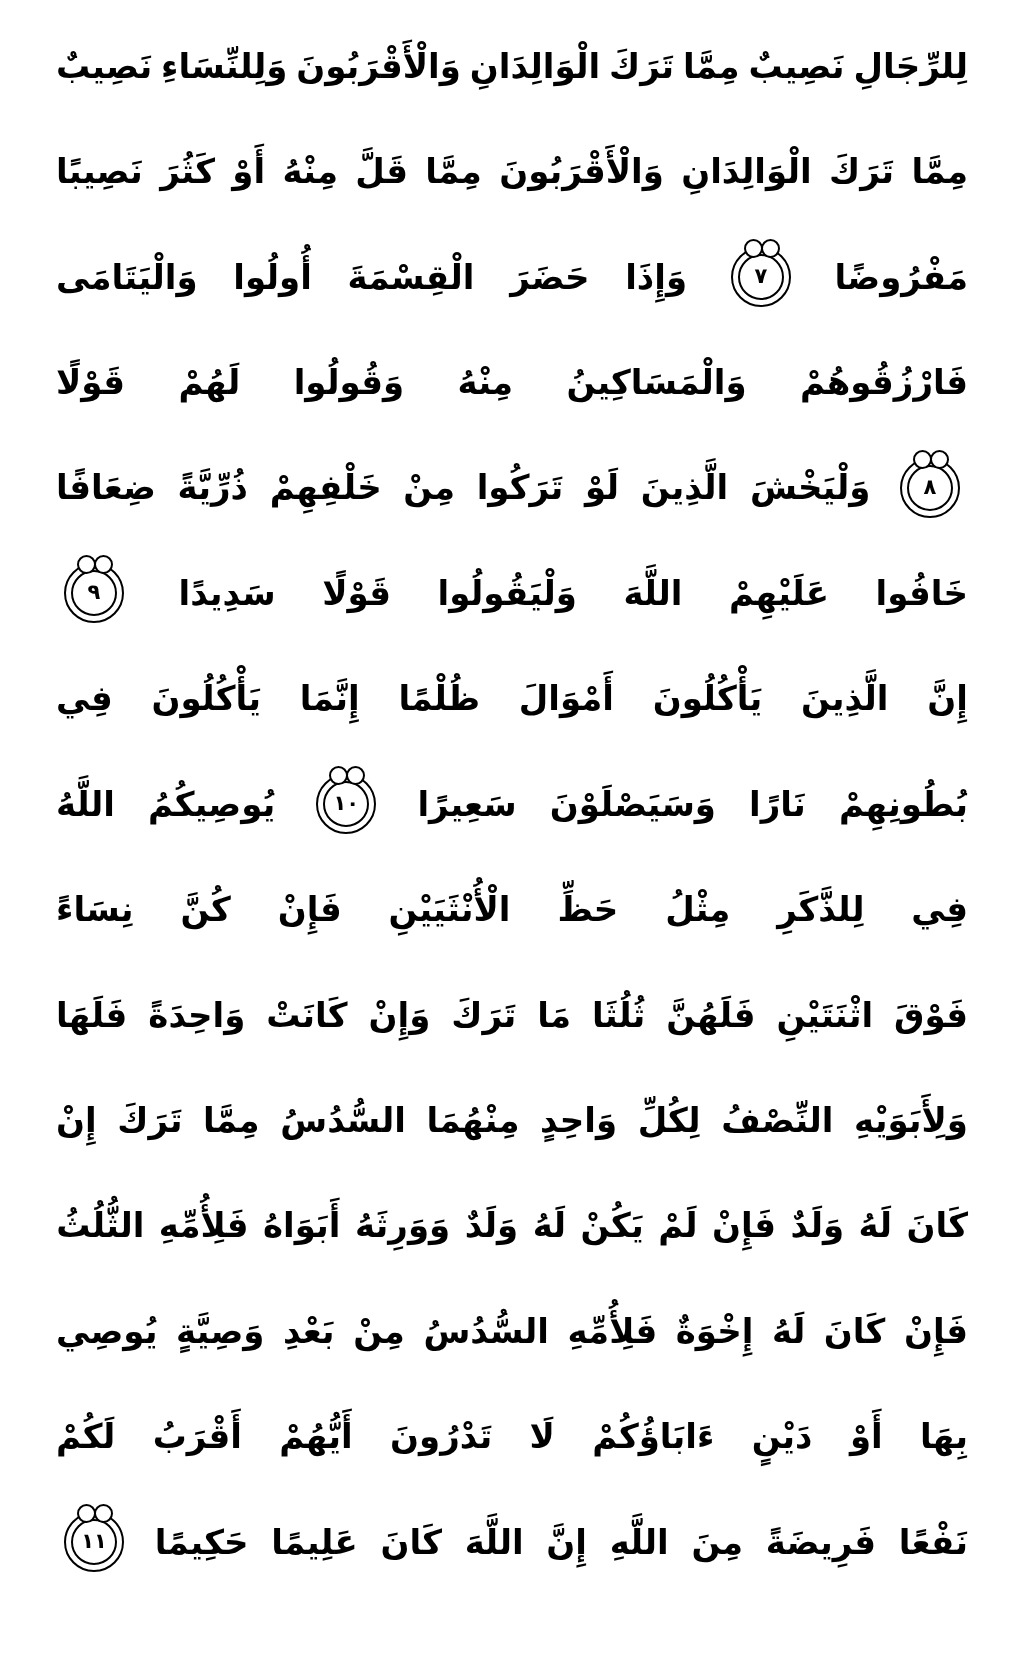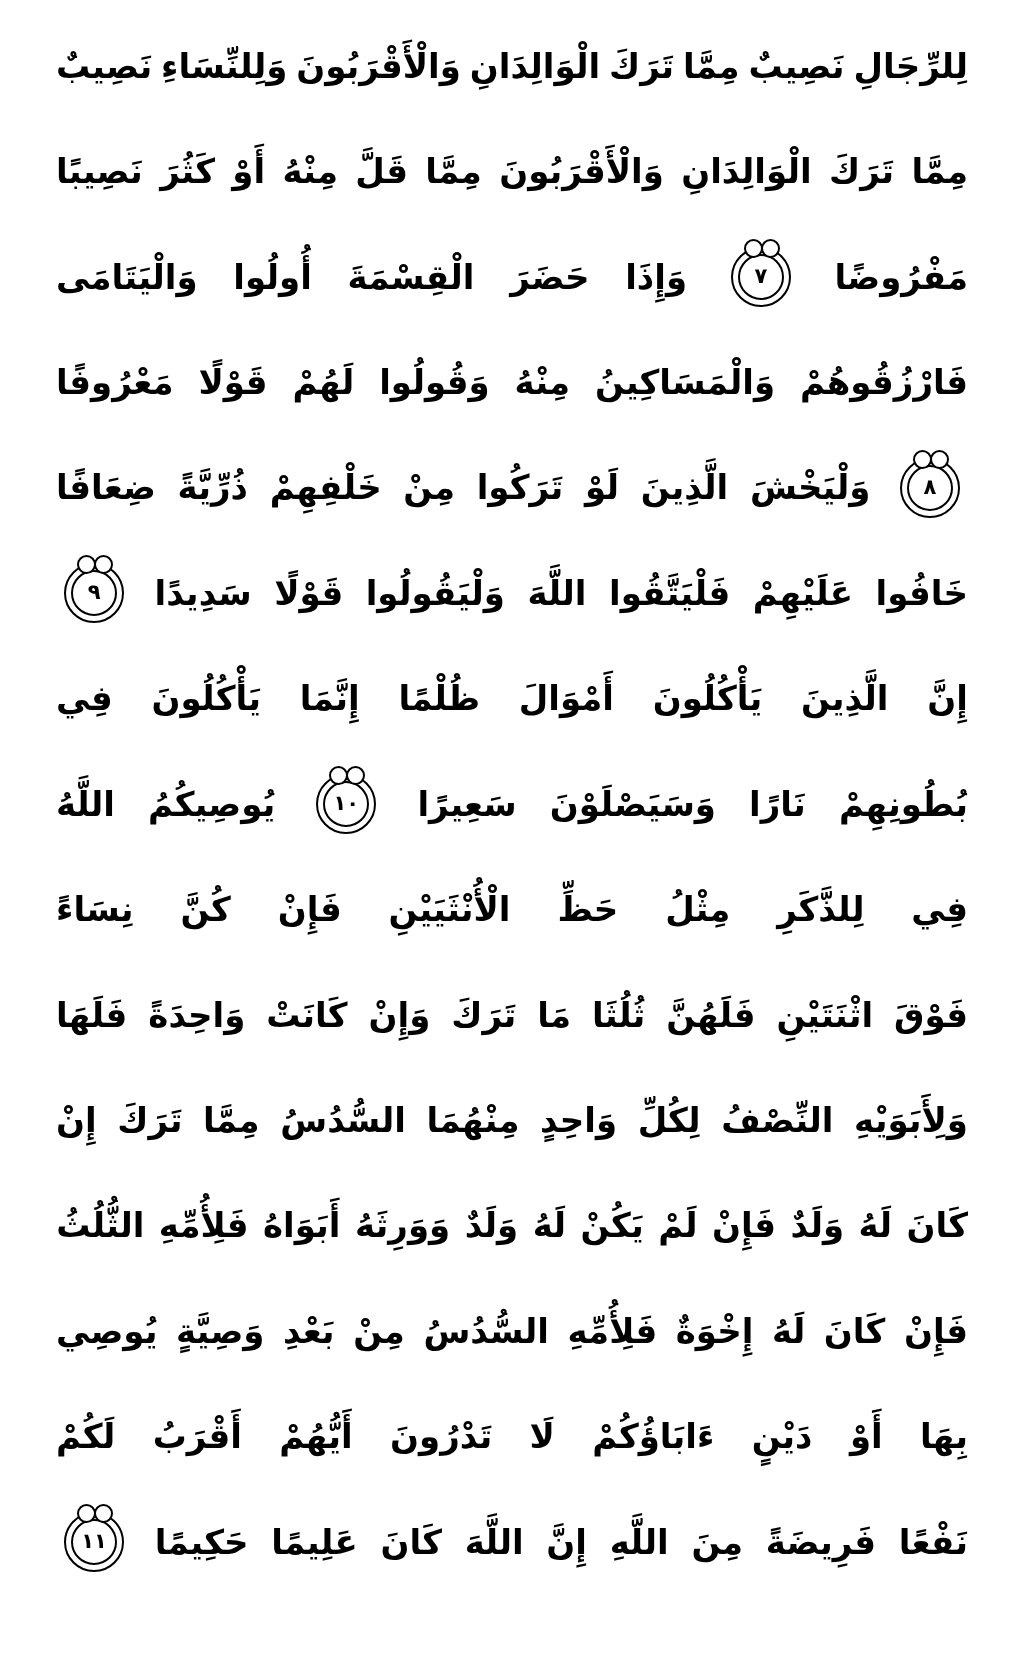"مَعْرُوفًا" span.word { html: <span>مَعْرُوفًا</span> -> none }
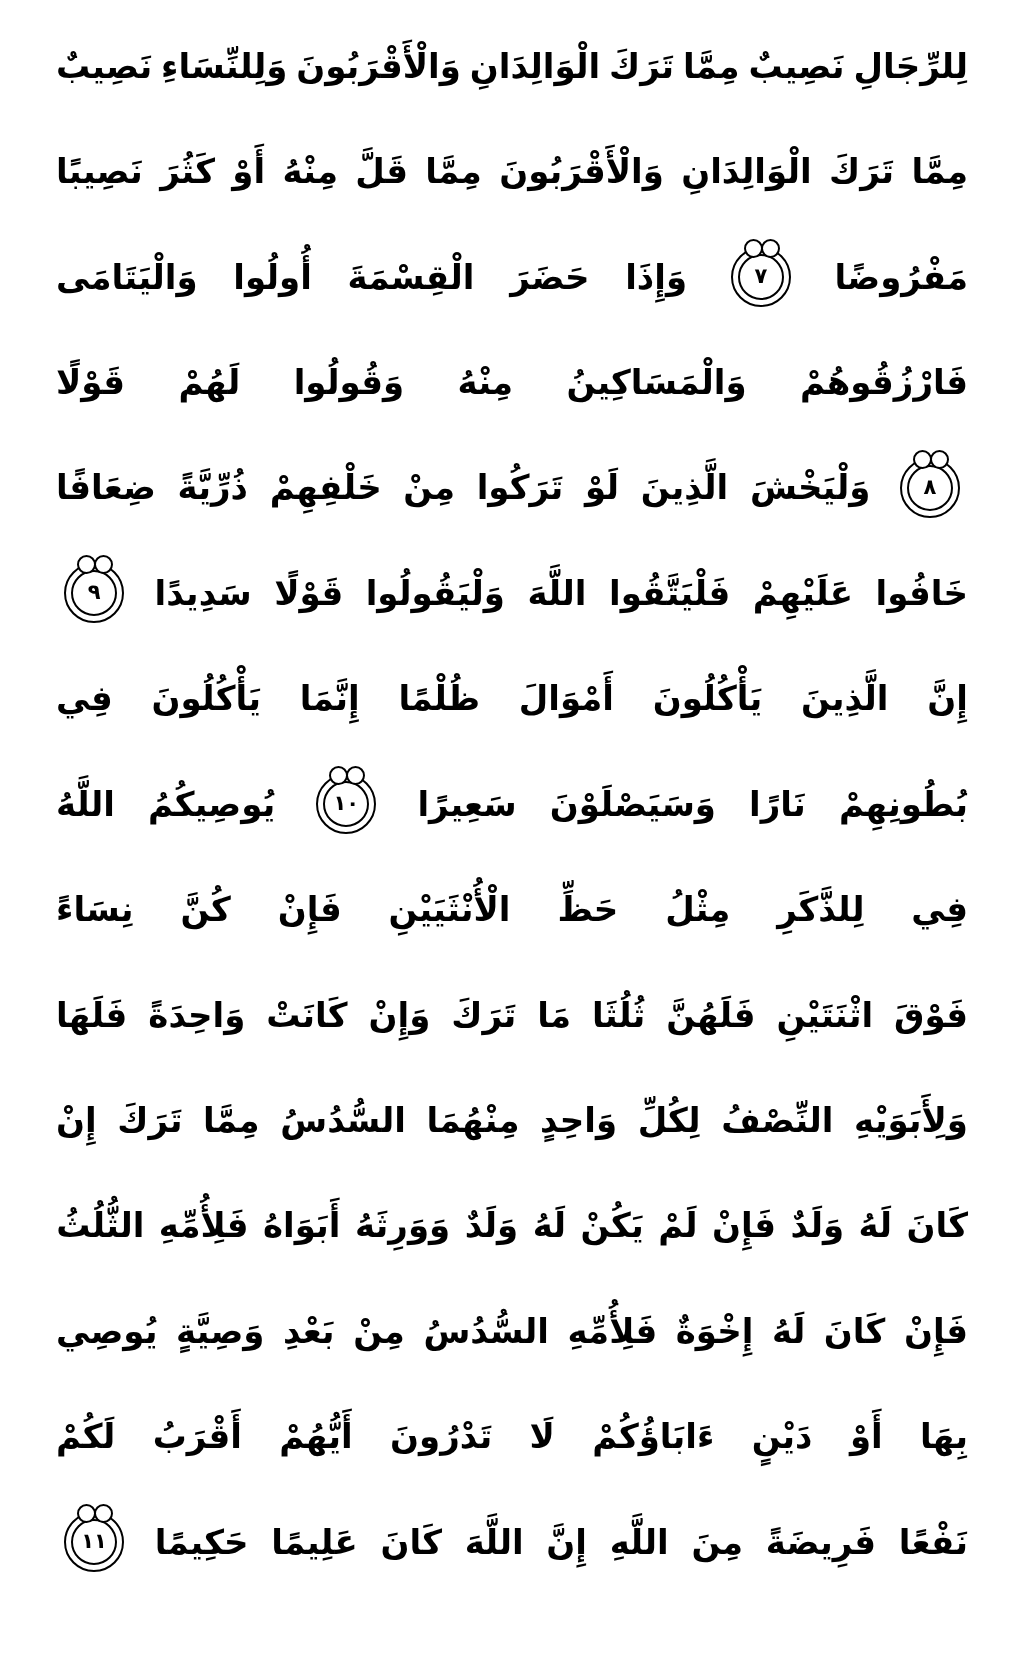"فَلْيَتَّقُوا" span.word { html: <span>فَلْيَتَّقُوا</span> -> none }
